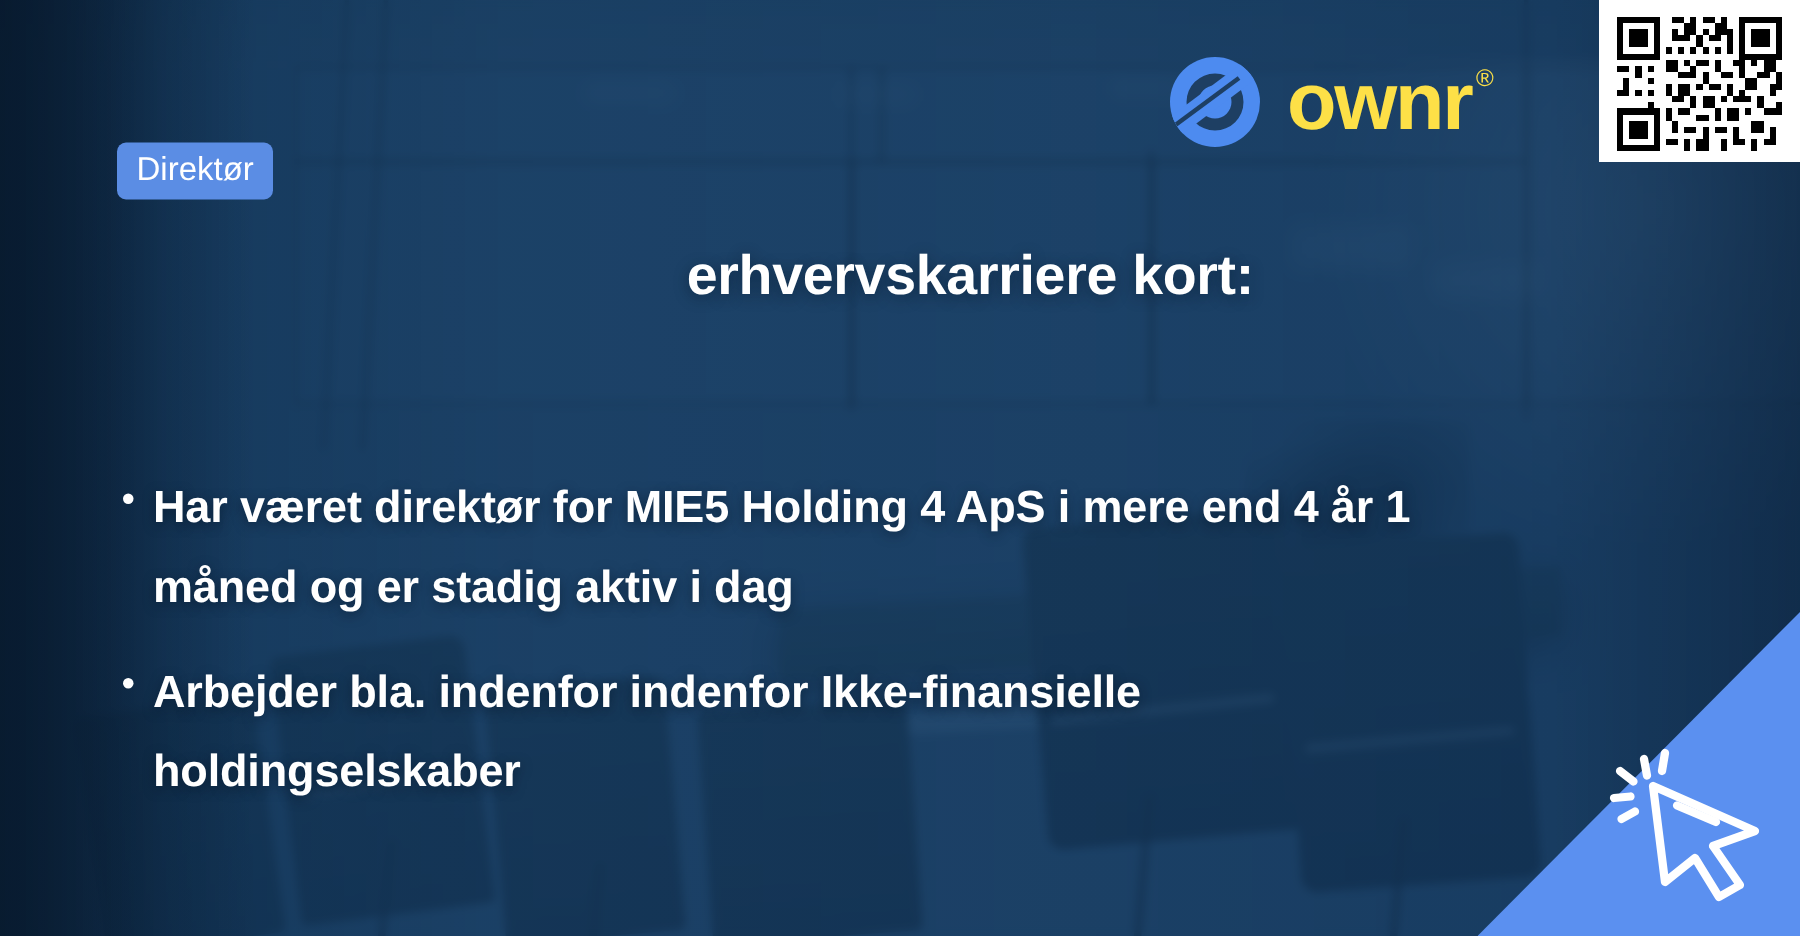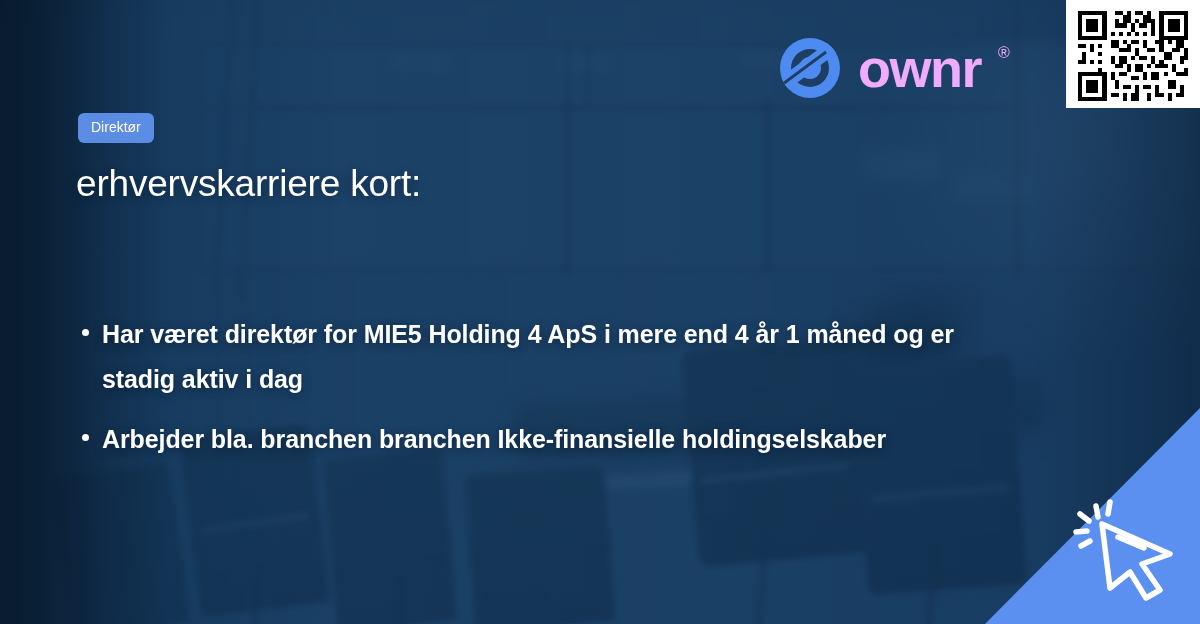"ownr" .logo-word { color: #f0abfc -> #fde047; gap: 14px -> none }
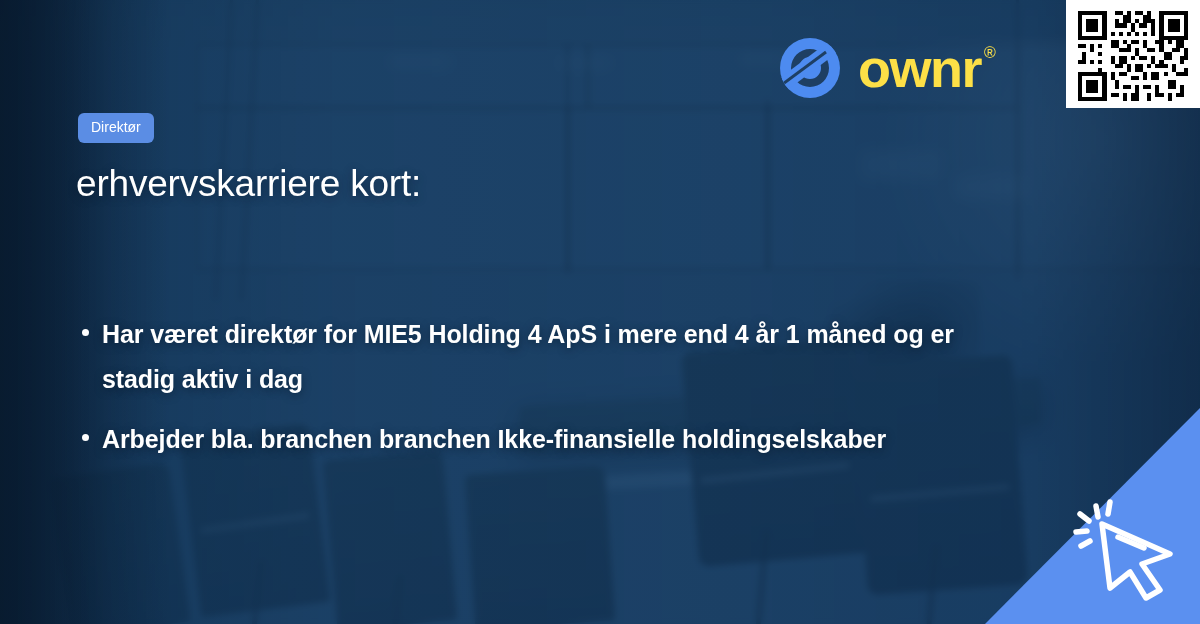"Direktør" .badge { font-size: 14px -> 22px; top: 113px -> 95px }
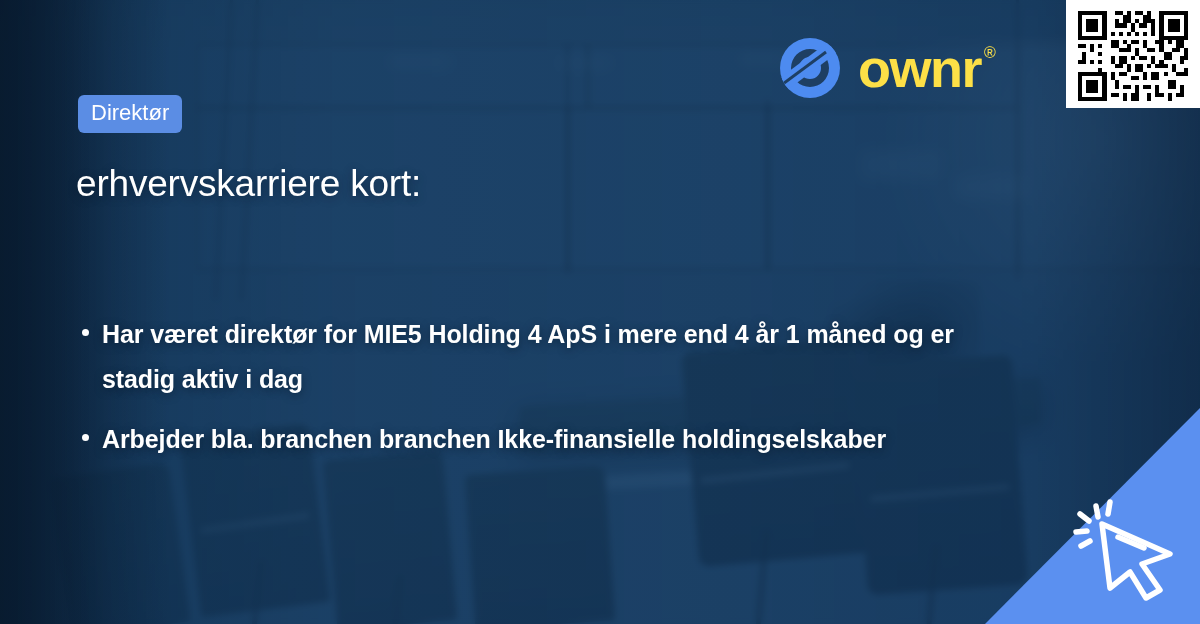"erhvervskarriere kort:" .headline .subtitle { font-weight: normal -> bold; text-align: none -> right }
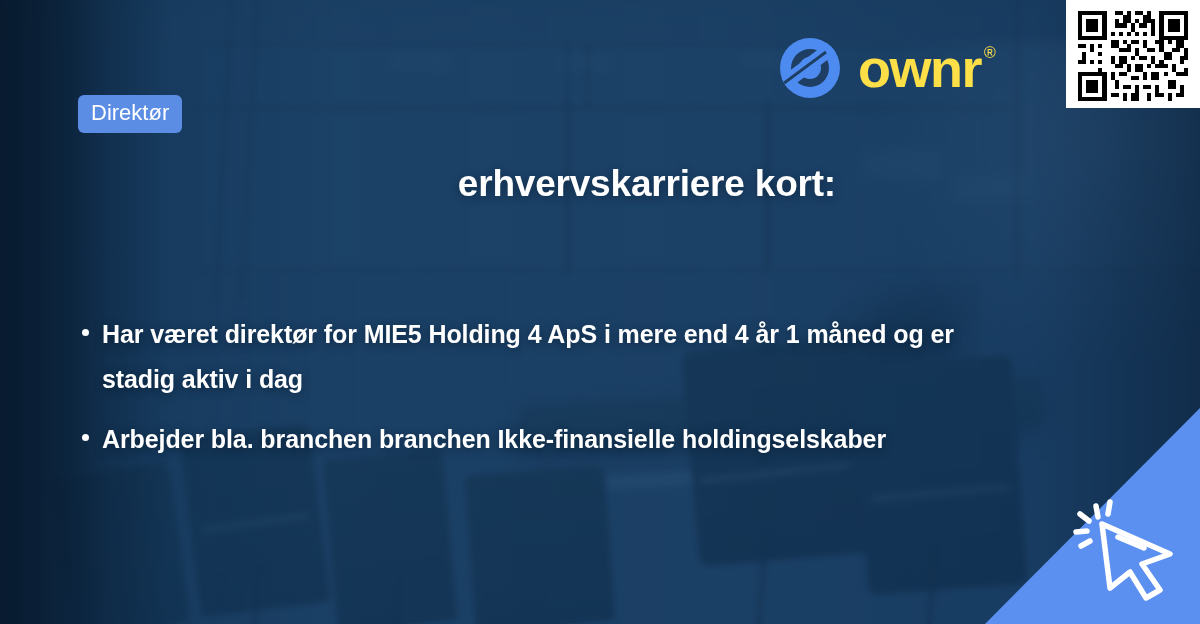"Har været direktør for MIE5" .bullets li { font-size: 25px -> 30px }
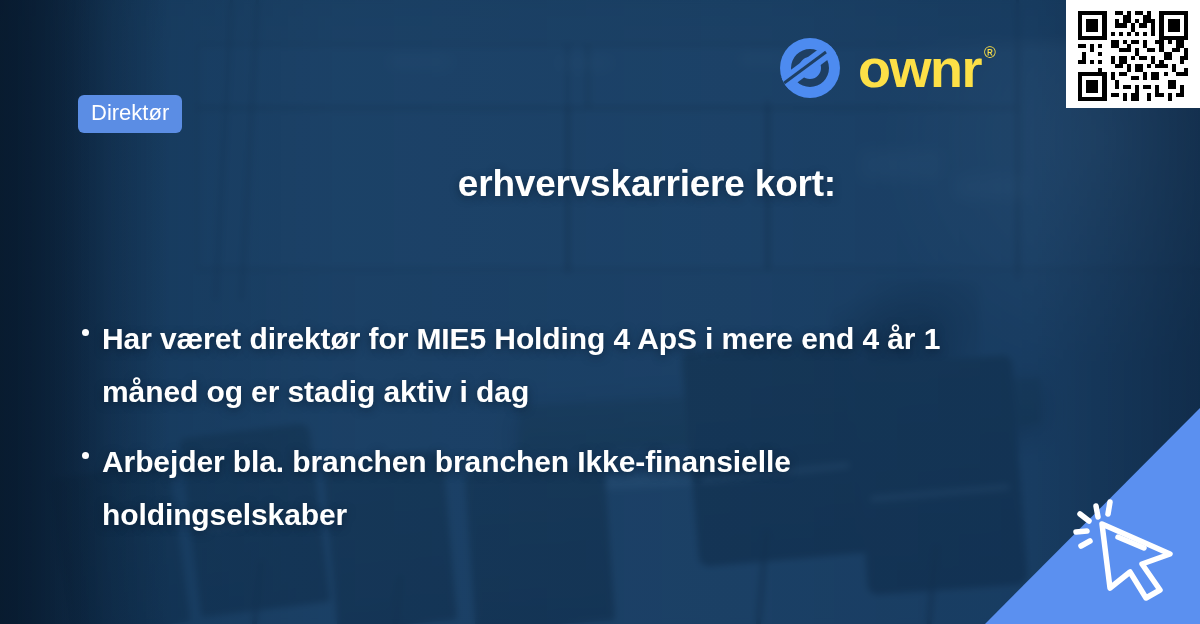"Arbejder bla. branchen branchen" span { text: branchen branchen -> indenfor indenfor }
